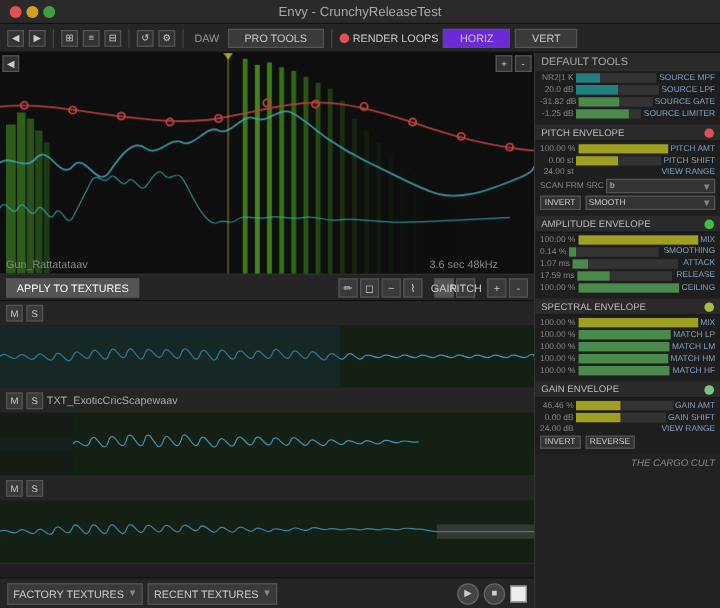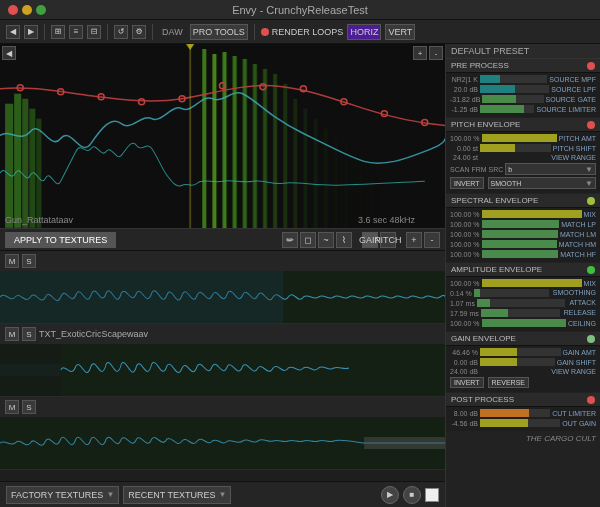"PRO TOOLS" .toolbar-btn { padding: 1px 2px -> 1px 13px }
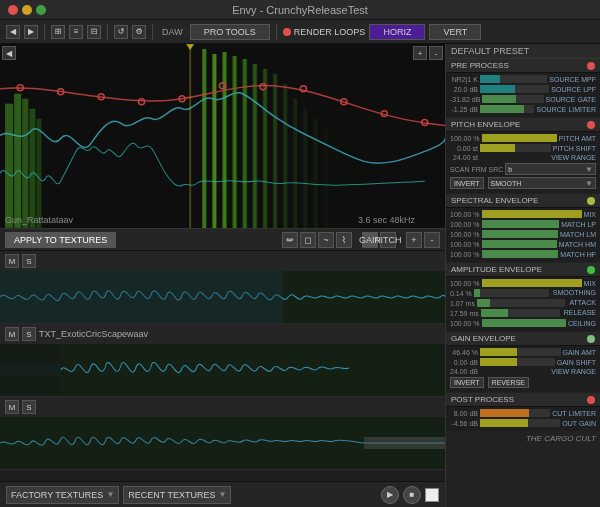"HORIZ" .toolbar-btn.active { background: #4c1d95 -> #6d28d9 }
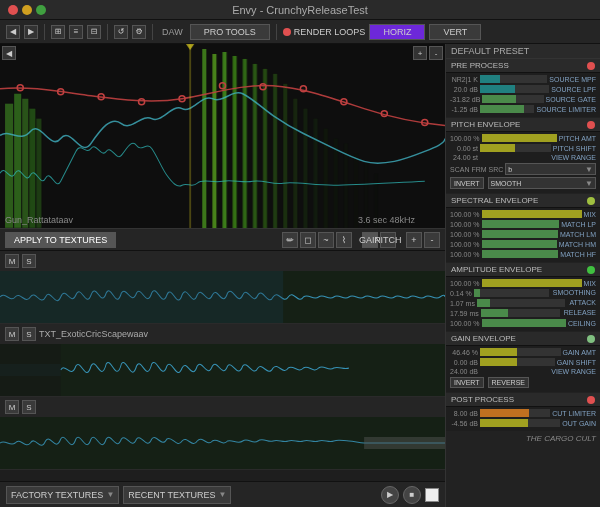"DEFAULT PRESET" span { text: PRESET -> TOOLS }
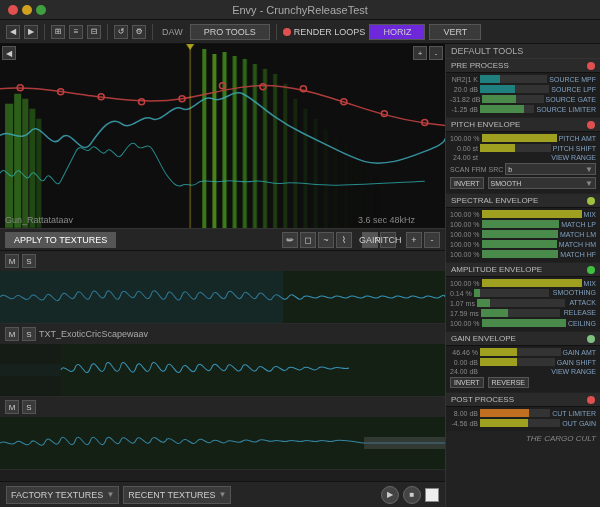"PRE PROCESS" div.section-title { html: <div> <span>PRE PROCESS</span> <div></div> </div> -> none }
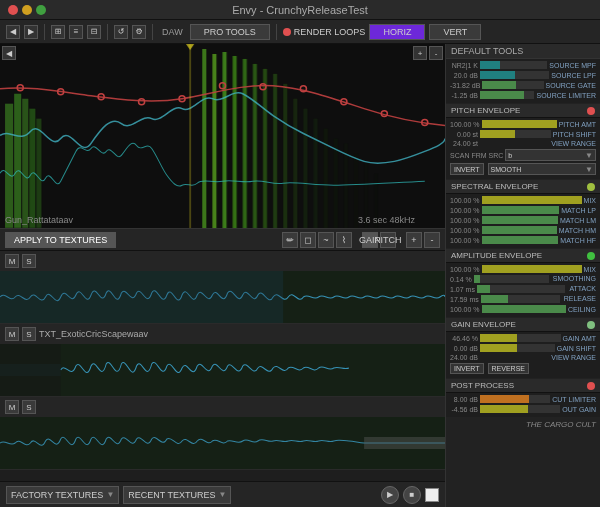"SPECTRAL ENVELOPE" div.section { order: before "AMPLITUDE ENVELOPE" -> after "AMPLITUDE ENVELOPE" }
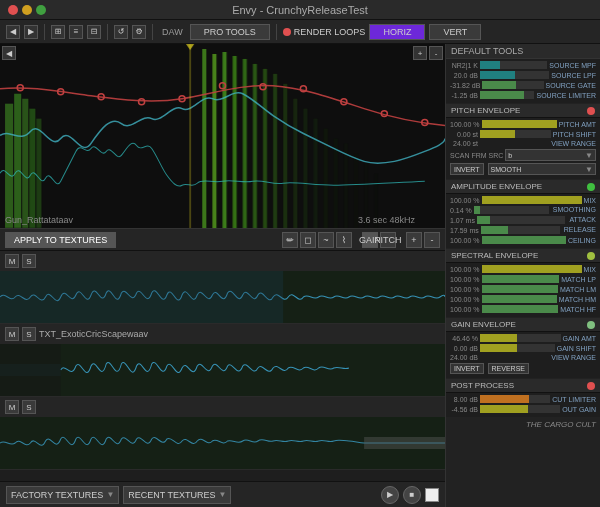"POST PROCESS" div.section { html: <div> <div> <span>POST PROCESS</span> <div></div> </div> <div> <div> <span>8.00 dB</span> <div> <div></div> </div> <span>CUT LIMITER</span> </div> <div> <span>-4.56 dB</span> <div> <div></div> </div> <span>OUT GAIN</span> </div> </div> </div> -> none }
